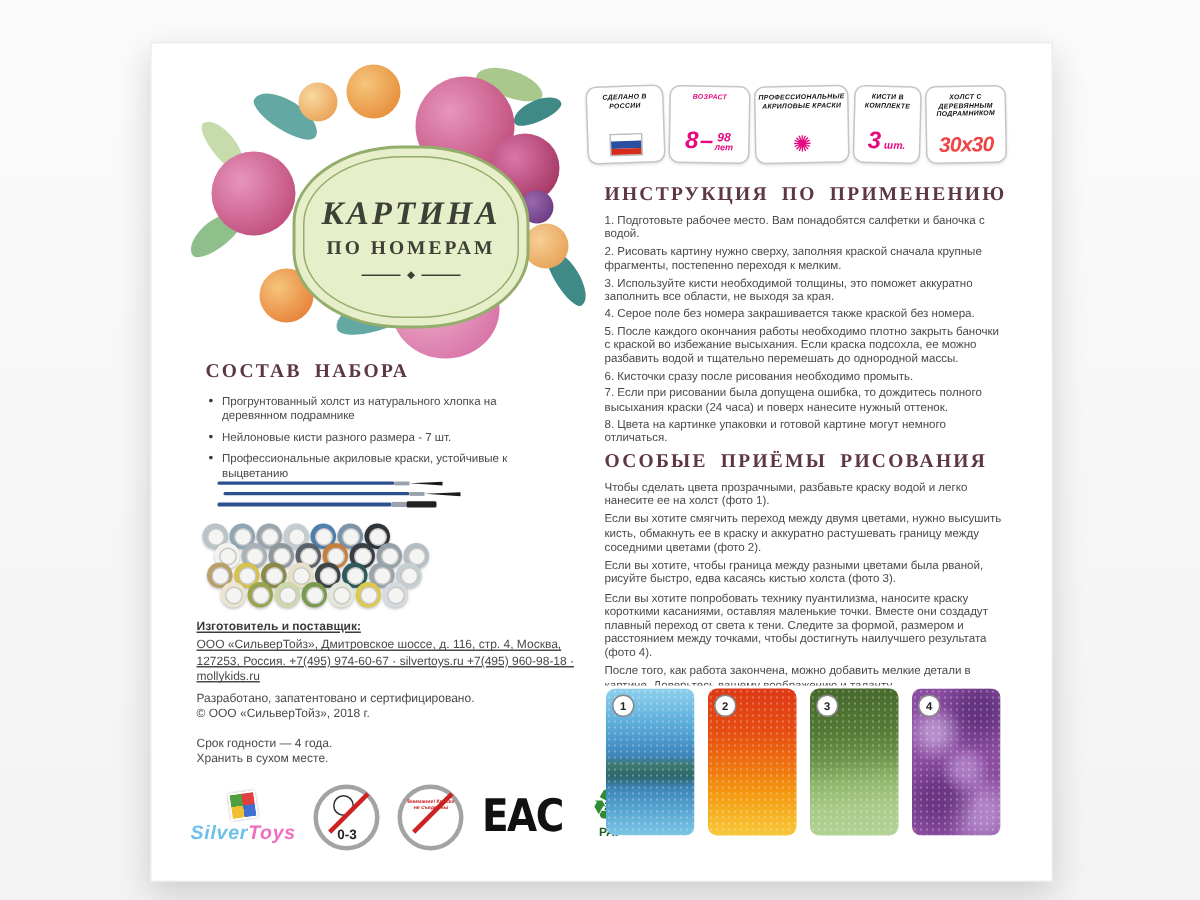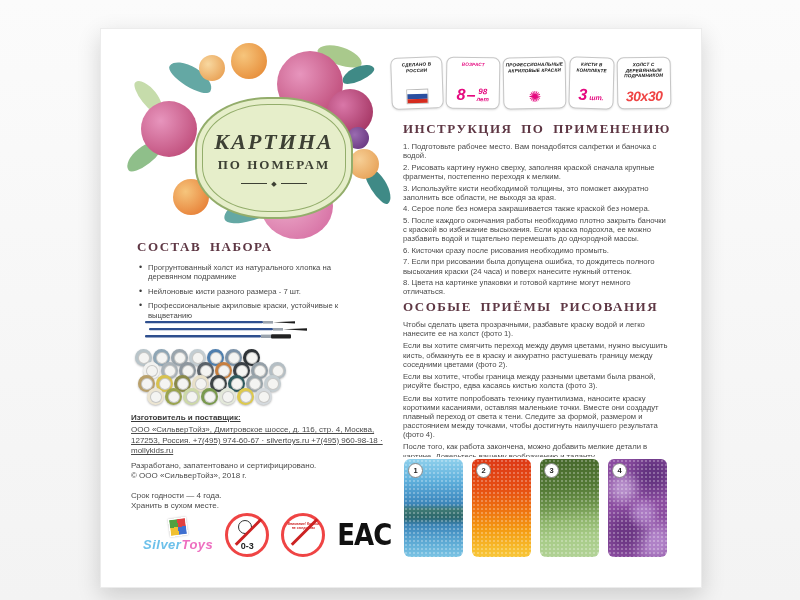"SilverToys" .logos { margin-left: 16px -> none; top: 476px -> 486px }
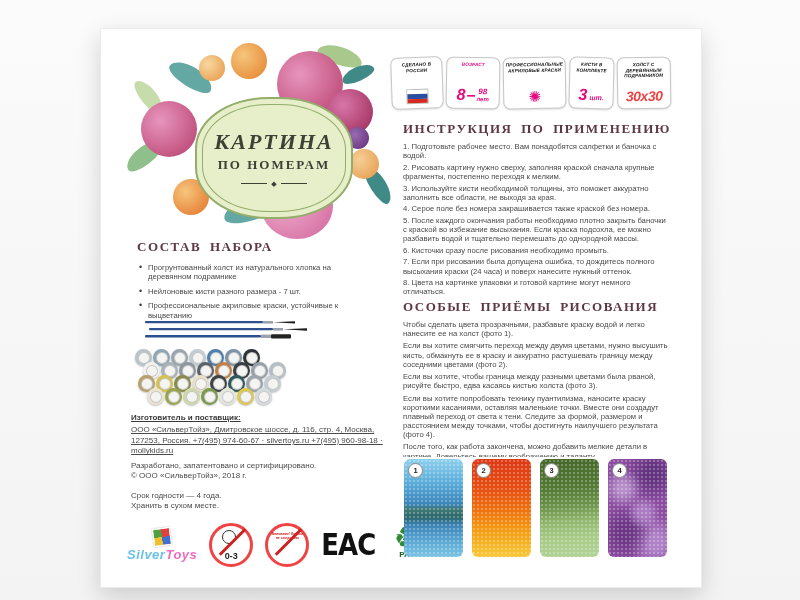"0-3" .ban { border: 3px solid #ef4444 -> 3px solid #a3a3a3 }
